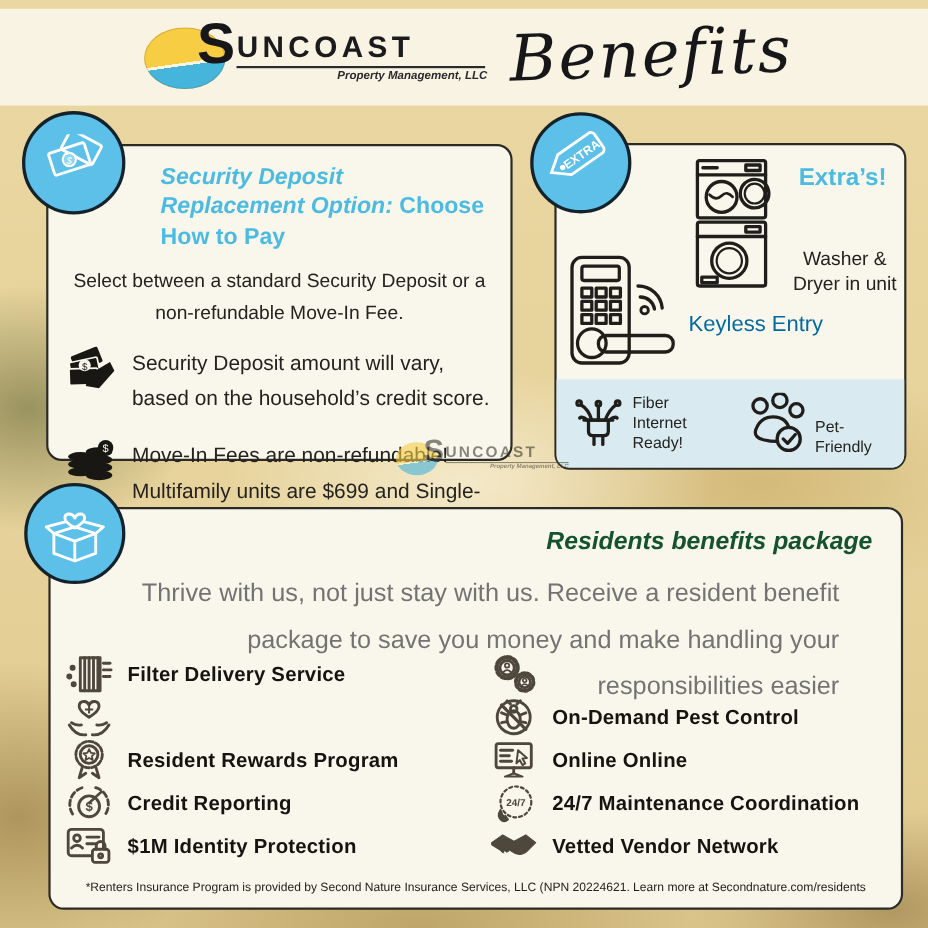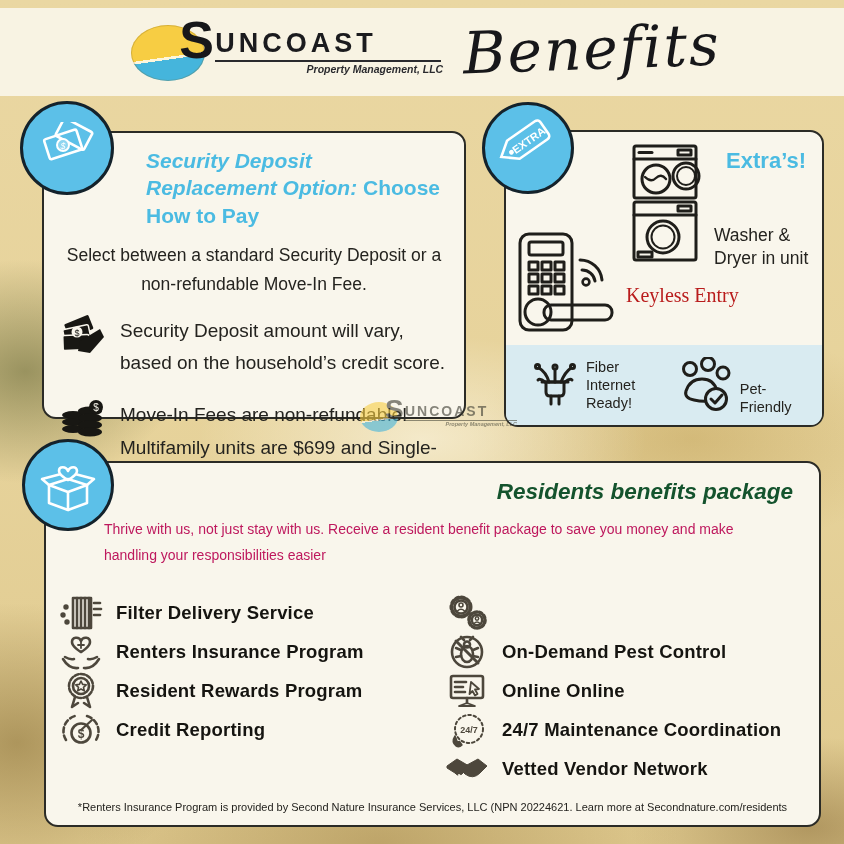"Washer & Dryer in unit" .washer-label { text-align: none -> center }
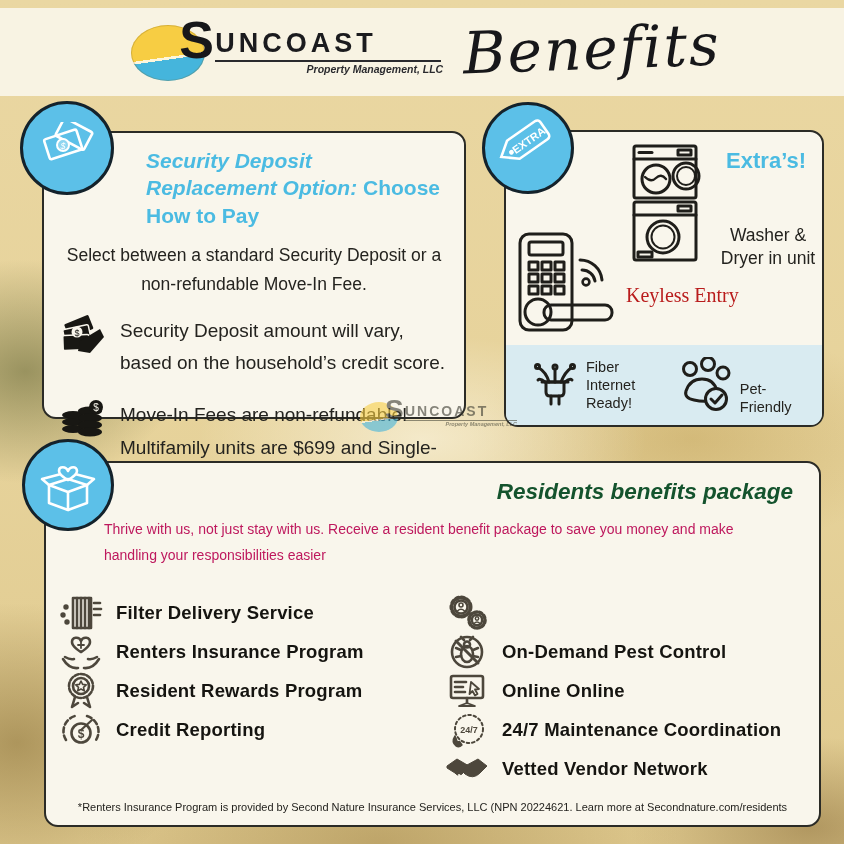"Keyless Entry" .keyless-label { color: #b91c1c -> #0369a1; font-family: Liberation Serif, serif -> none }
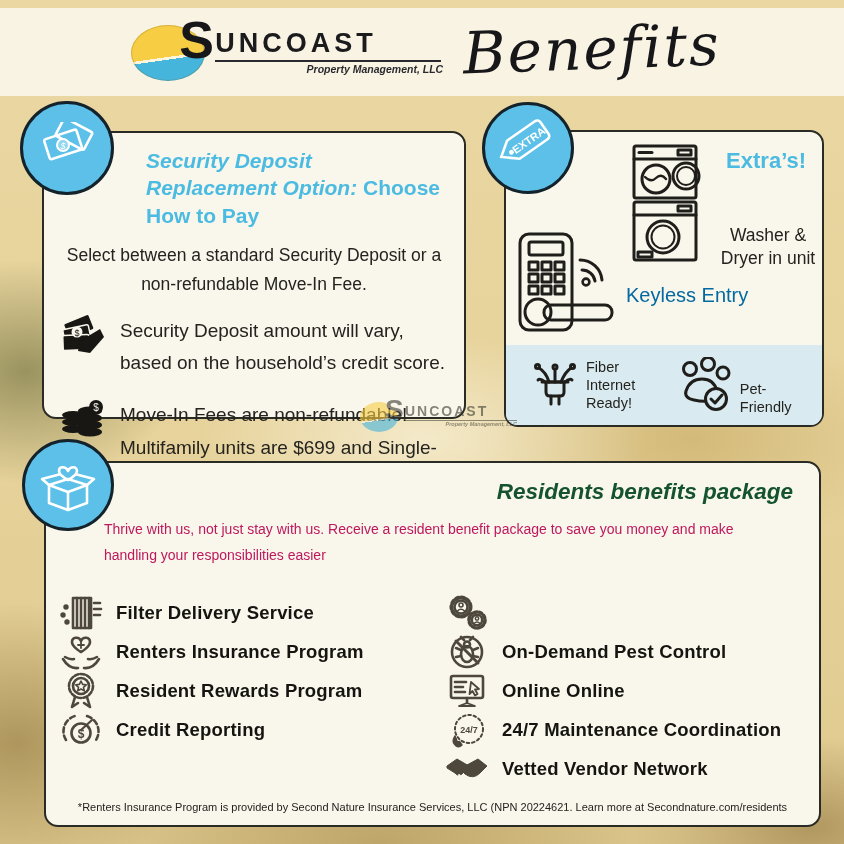"Fiber Internet Ready!" .c2-strip { padding: 0 22px -> 0 11px }
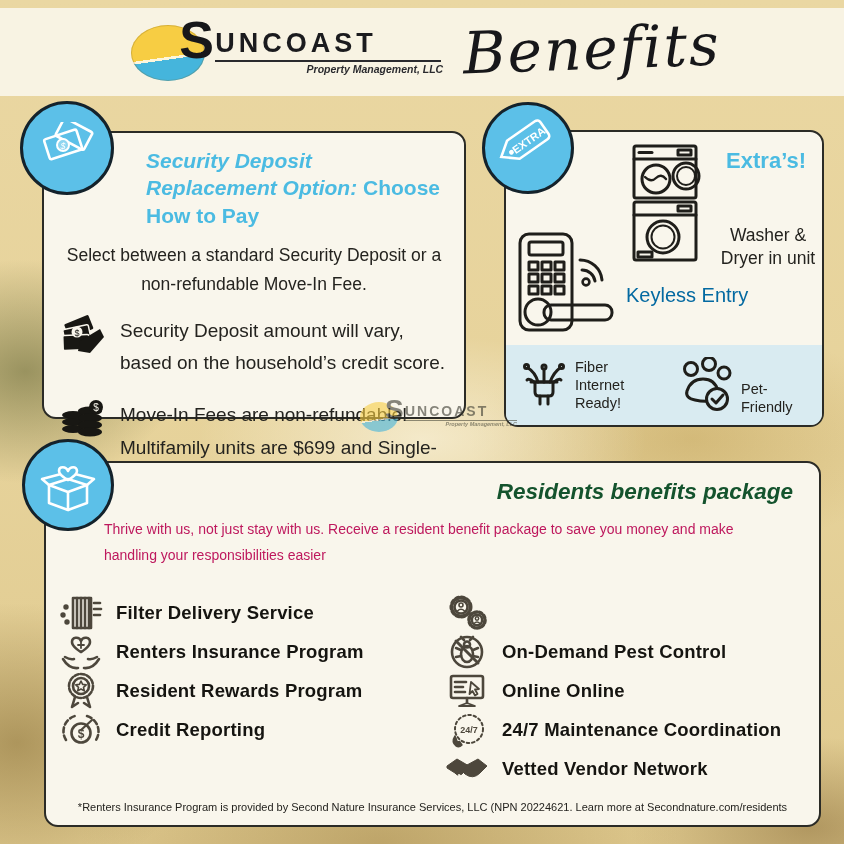"Thrive with us, not just" .c3-sub { color: #be185d -> #737373; font-size: 14px -> 23px; text-align: left -> right }
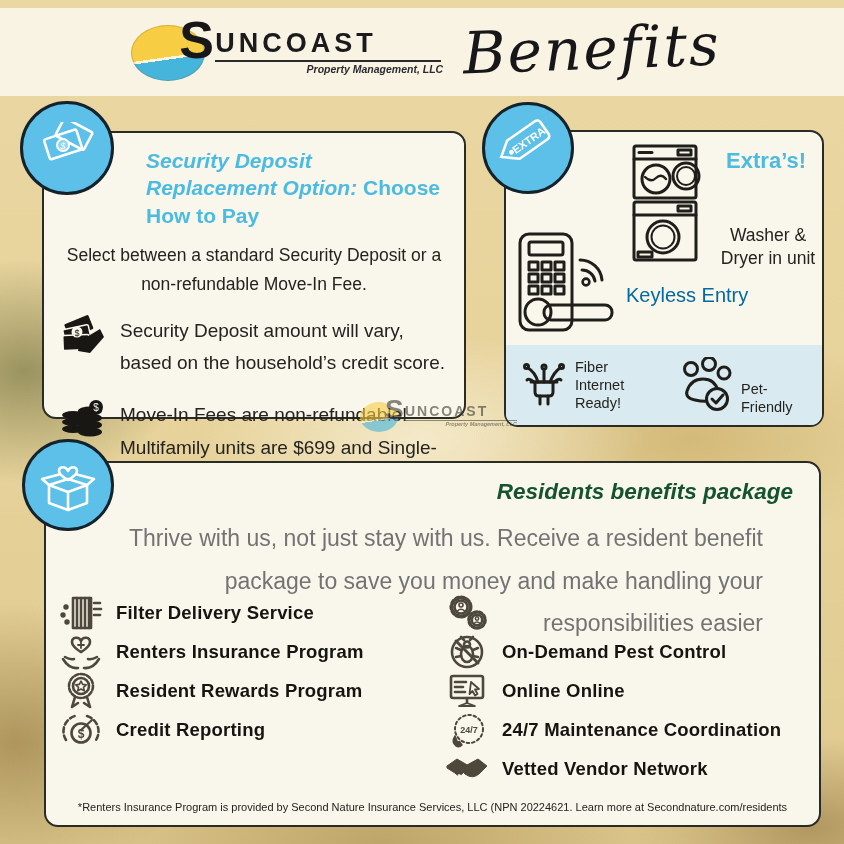"Renters Insurance Program" span.blabel { html: <span>Renters Insurance Program</span> -> none }
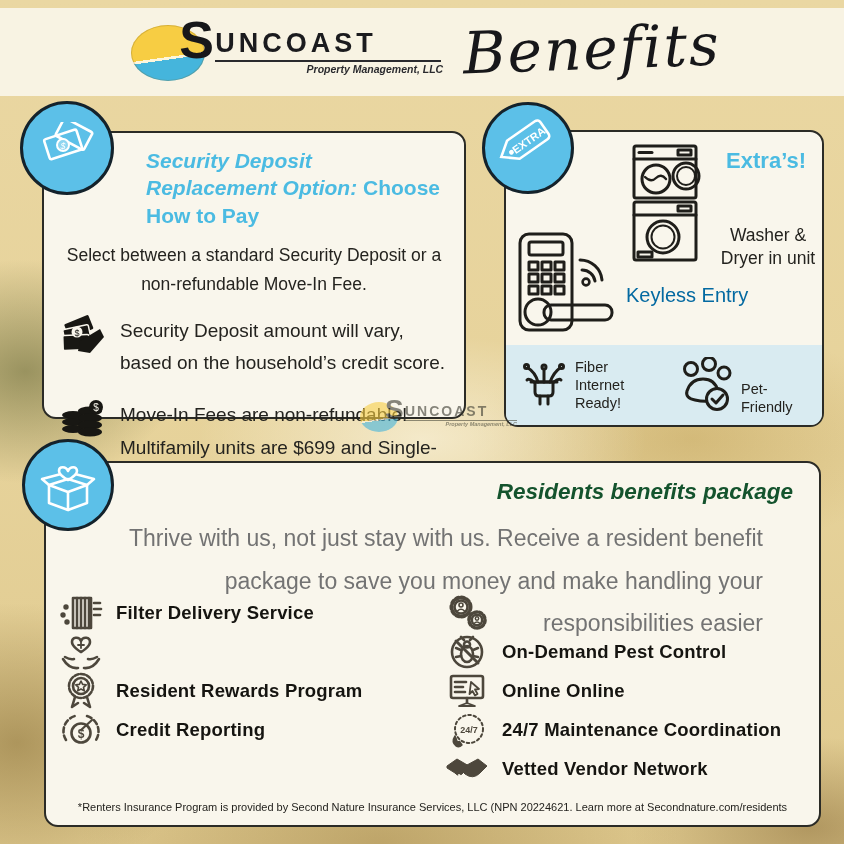"$1M Identity Protection" div.brow { html: none -> <div> <span> <svg> <g> <rect></rect> <circle></circle> <path></path> <line></line> <line></line> <rect></rect> <path></path> <circle></circle> </g> </svg> </span> <span>$1M Identity Protection</span> </div> }
